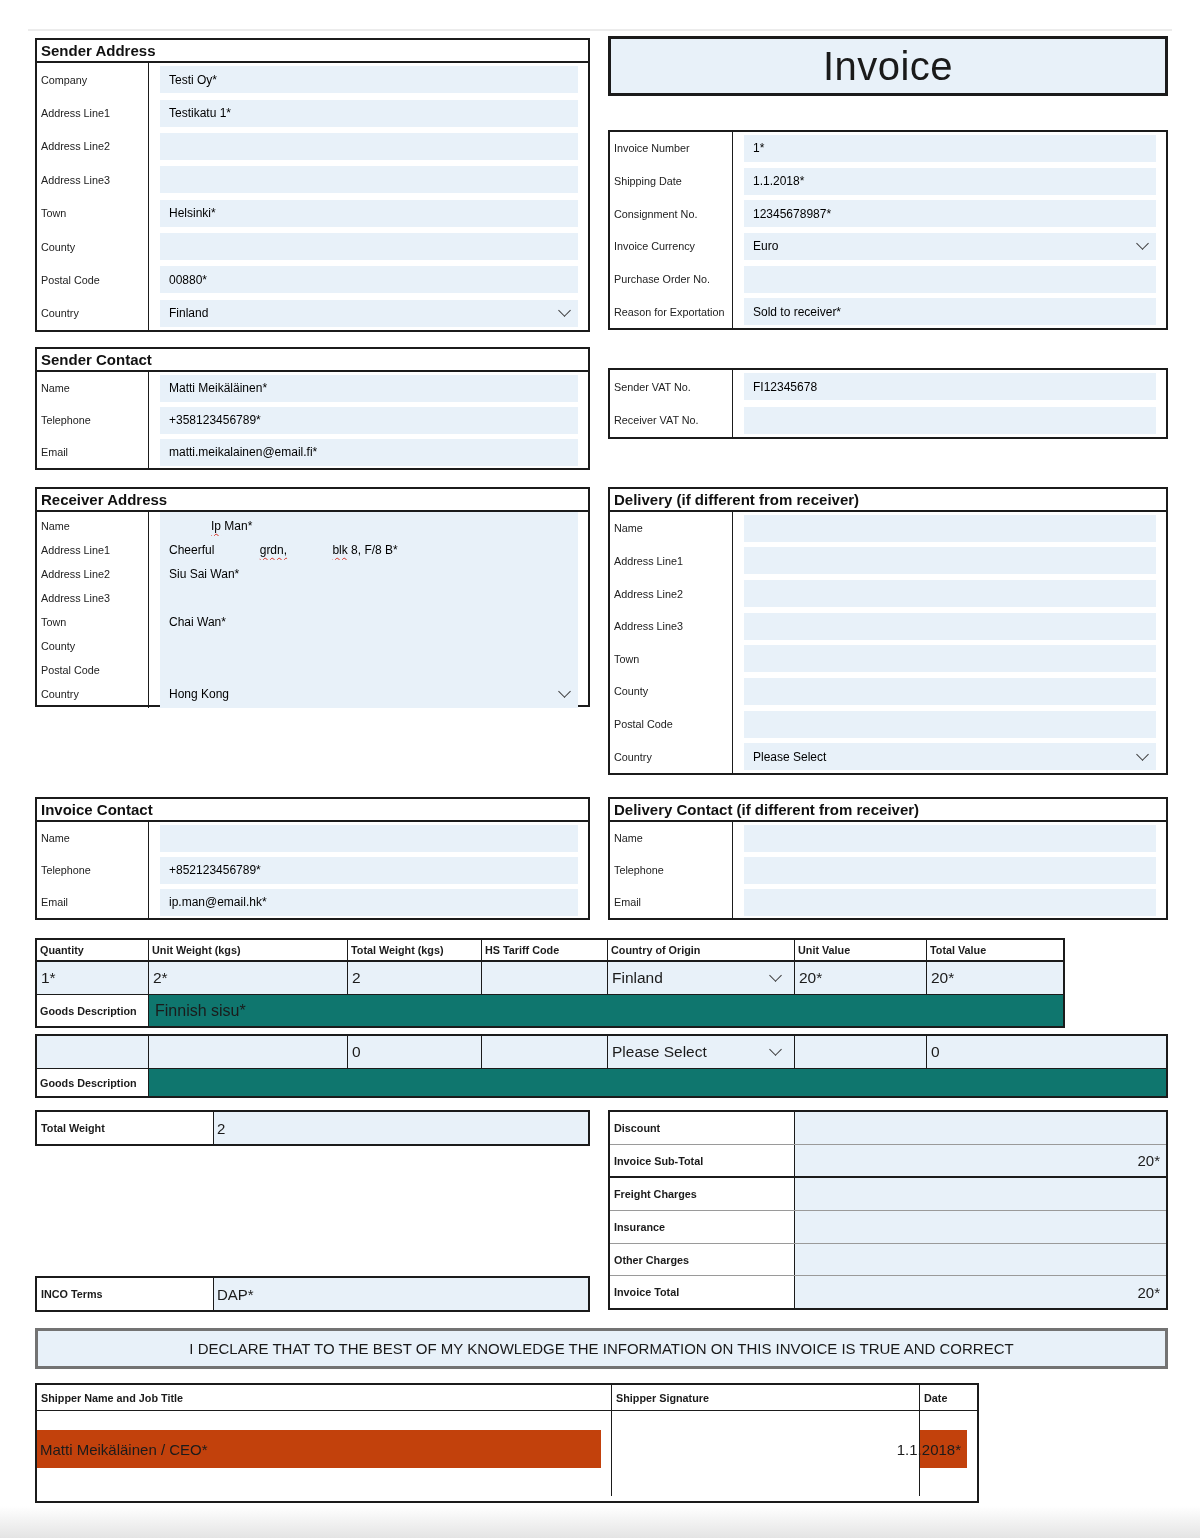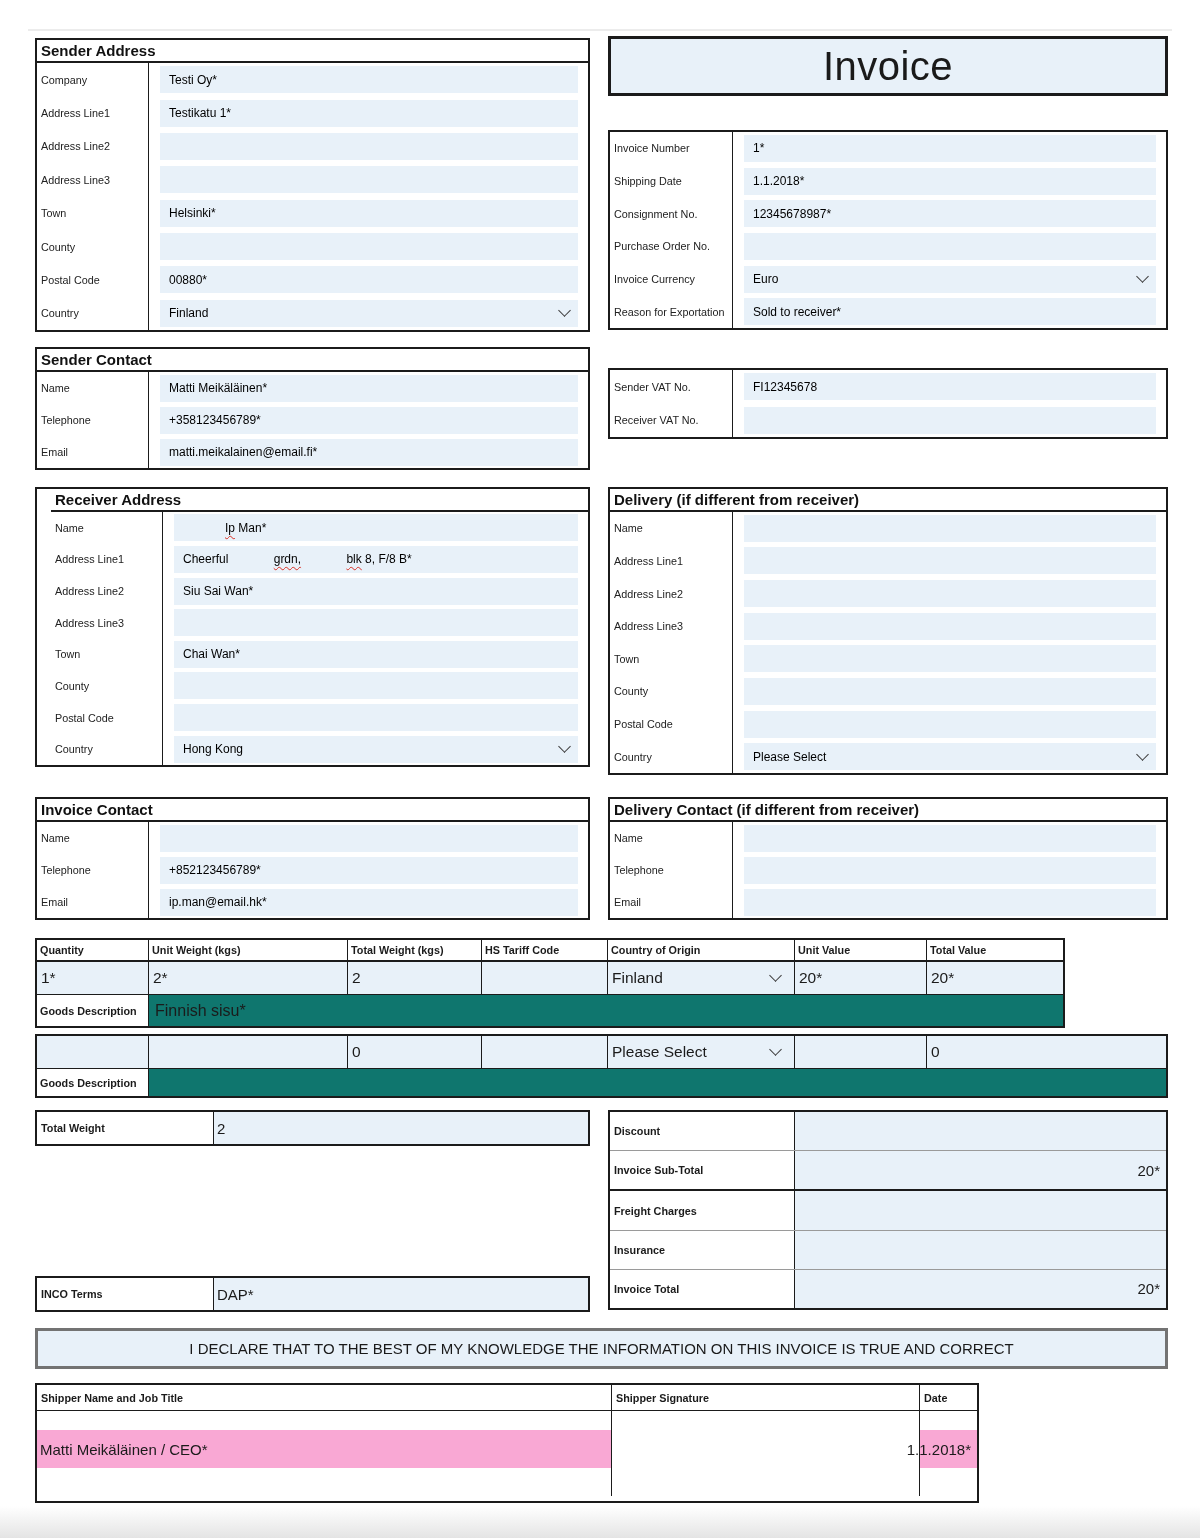"Purchase Order No." div.frow { order: before "Invoice Currency" -> after "Invoice Currency" }
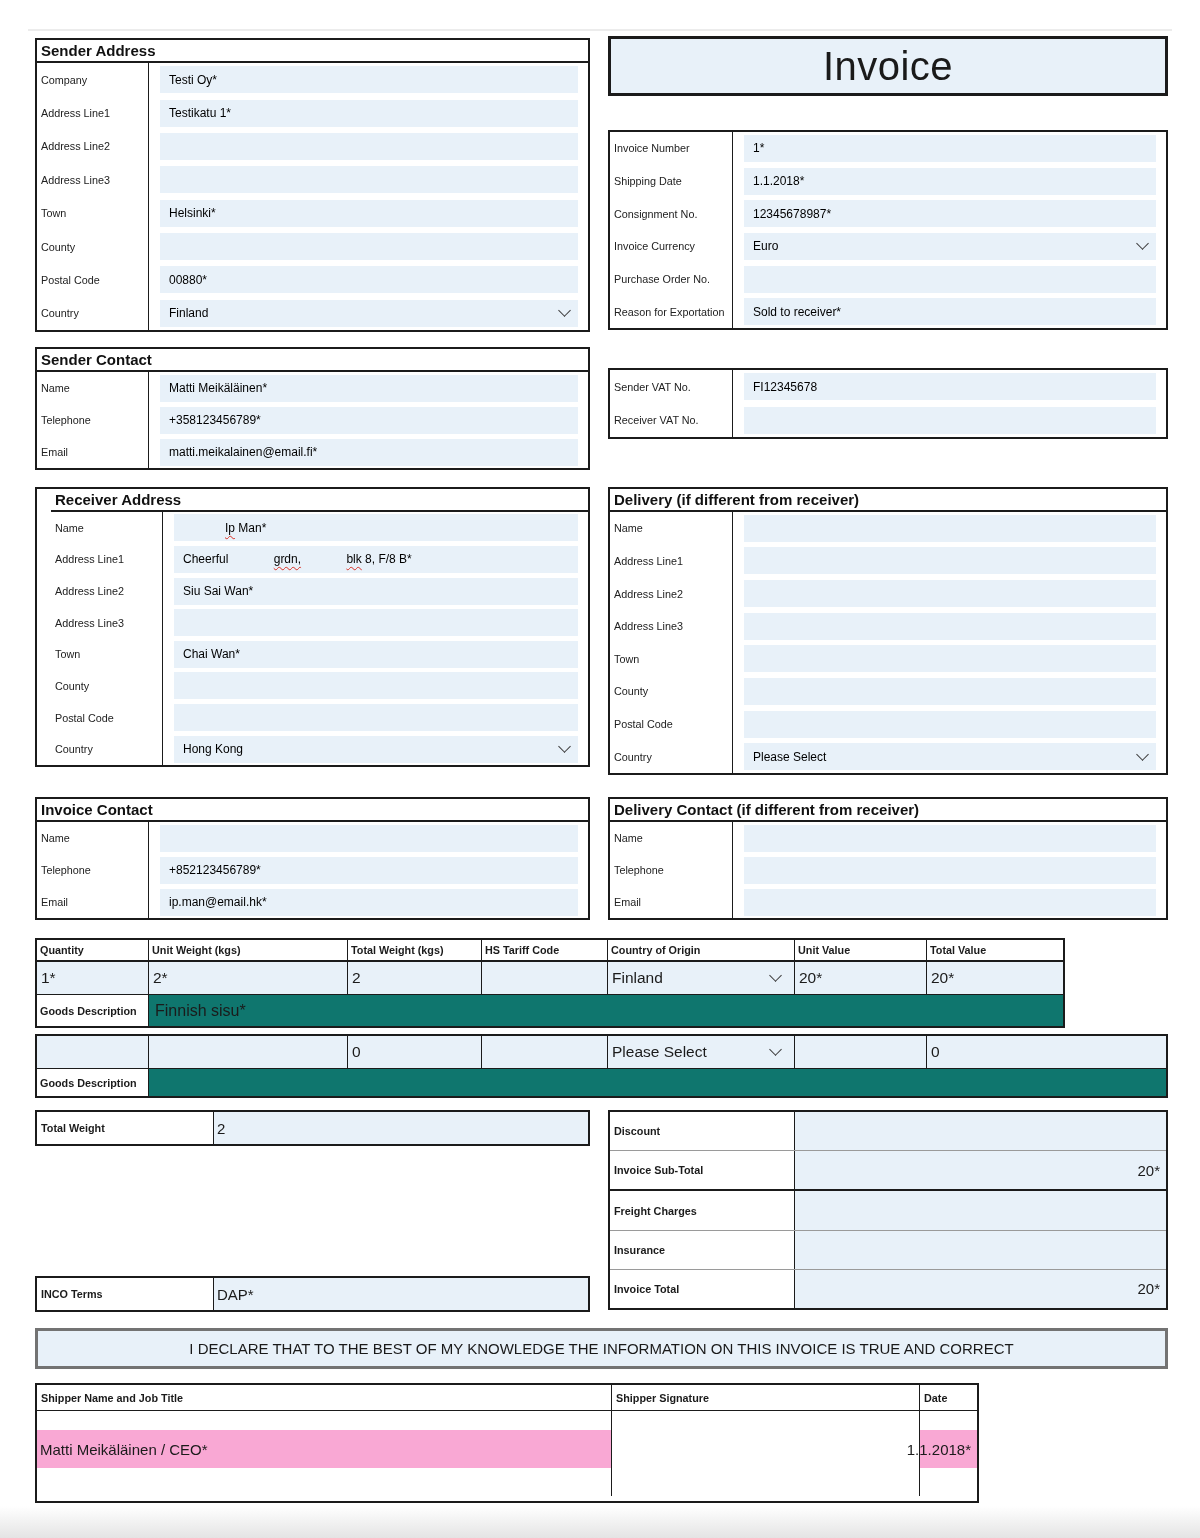"Receiver Address" div.panel { height: 280px -> 220px; padding-left: 14px -> none }
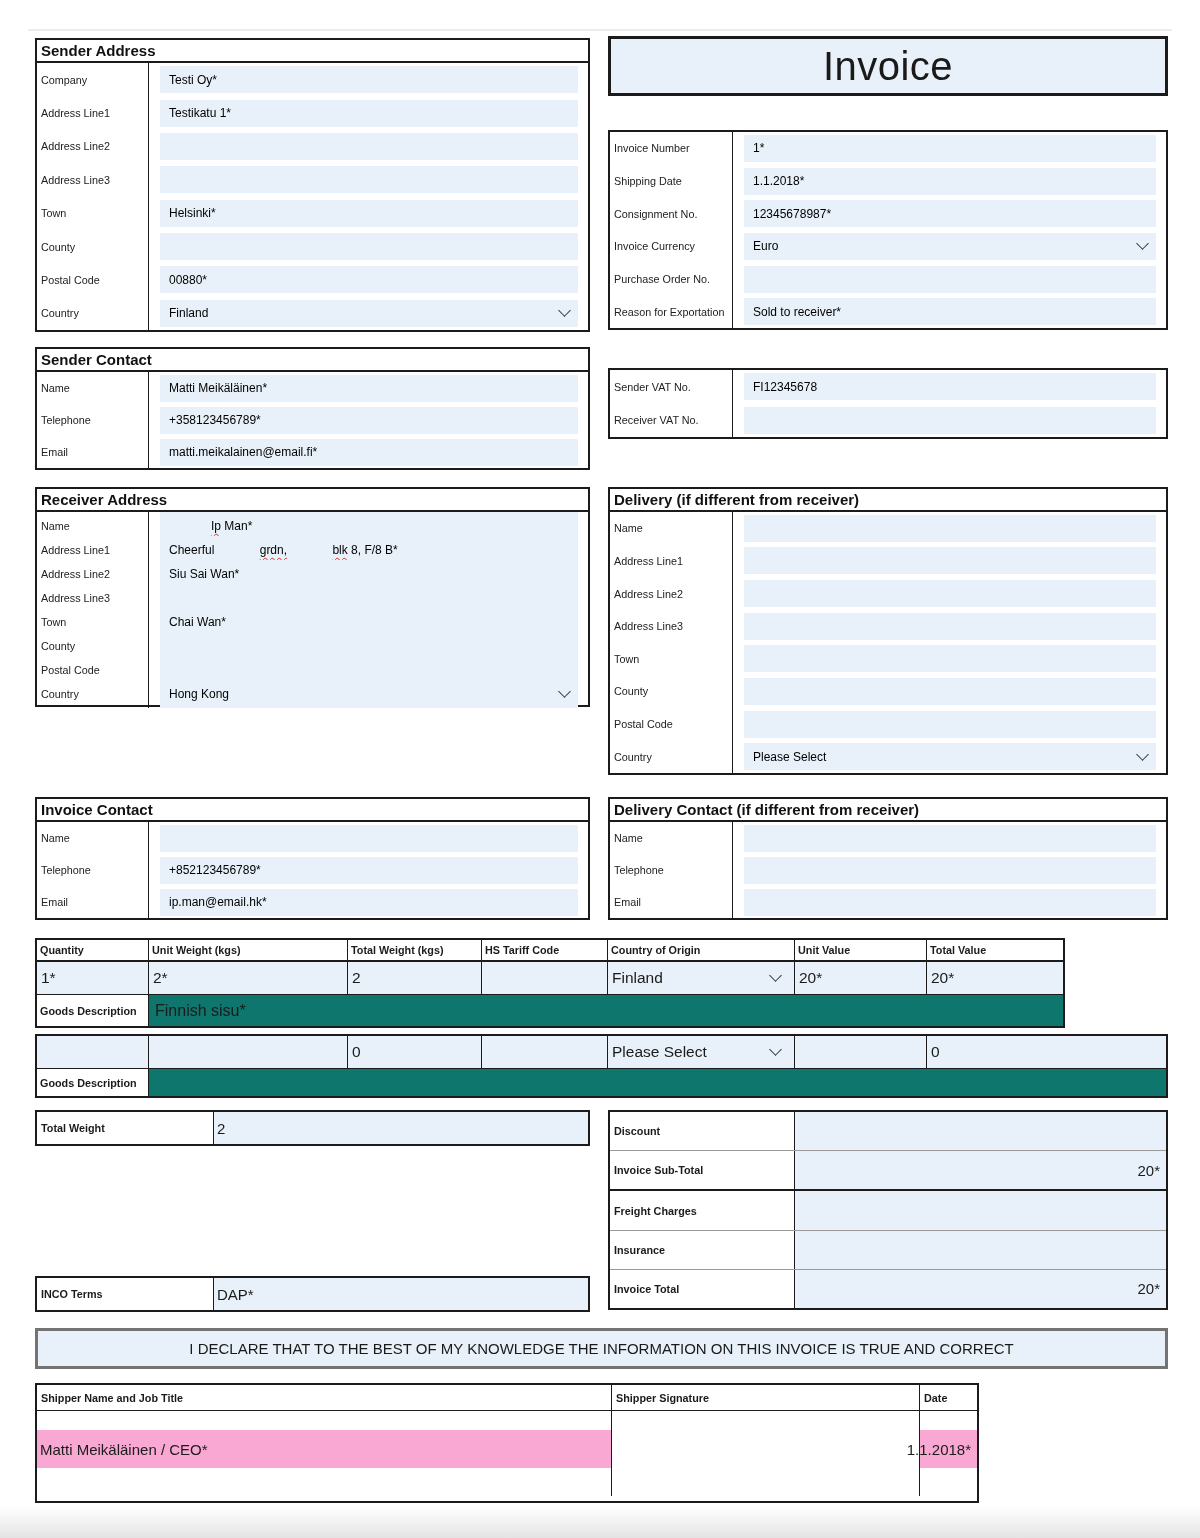"Other Charges" div.tot-row { html: none -> <div> <div>Other Charges</div> <div></div> </div> }
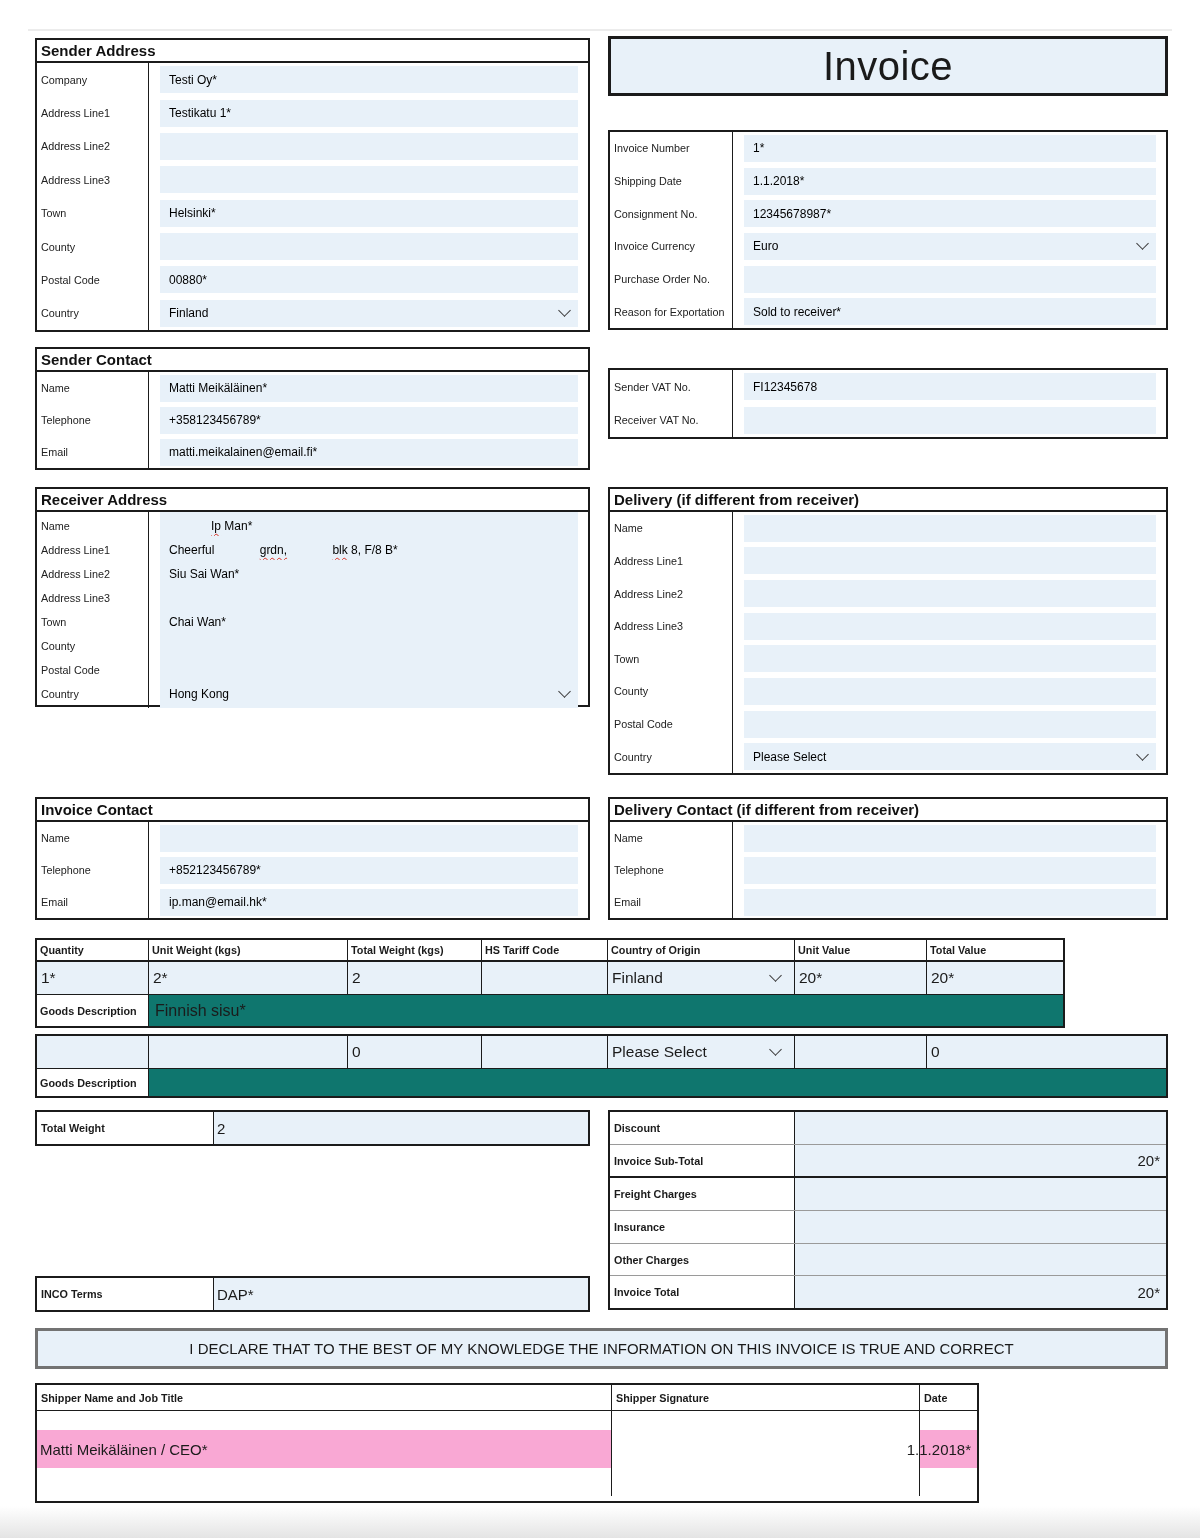"Matti Meikäläinen / CEO*" .band { background: #f9a8d4 -> #c2410c; right: 0 -> 10px }
